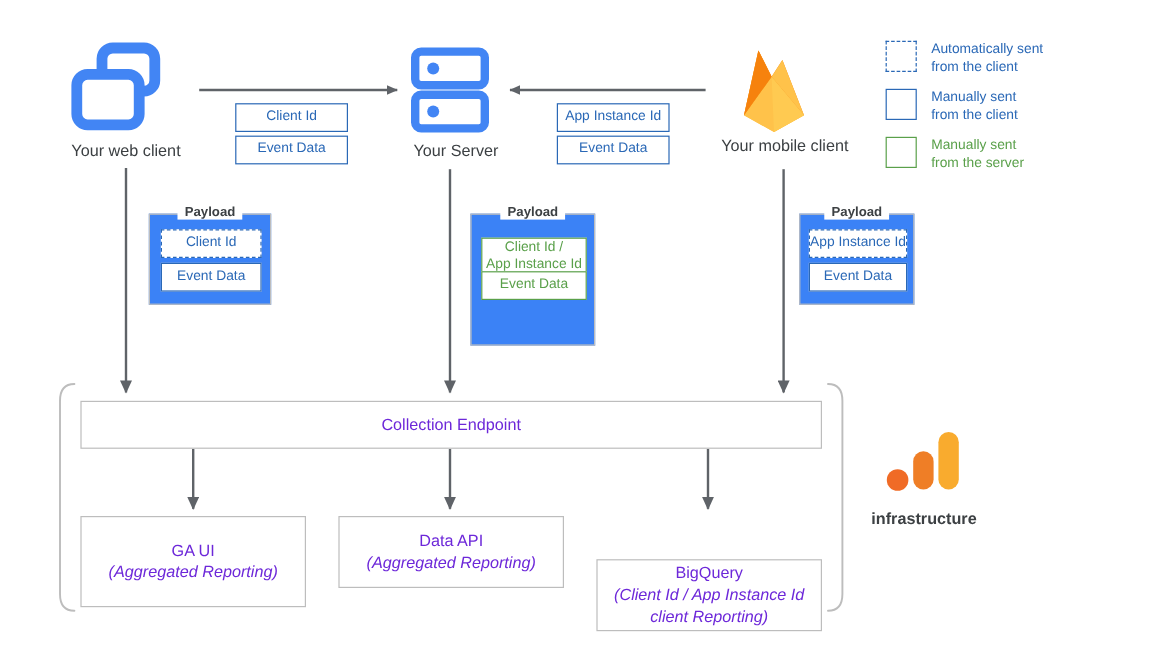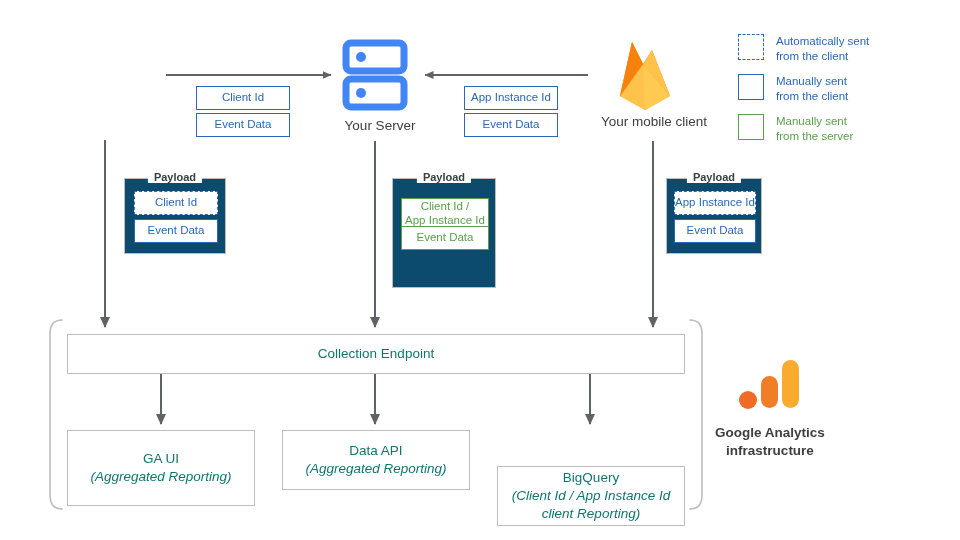"Your web client" div.abs { html: none -> <div> <svg> <rect></rect> <rect></rect> </svg> <div>Your web client</div> </div> }
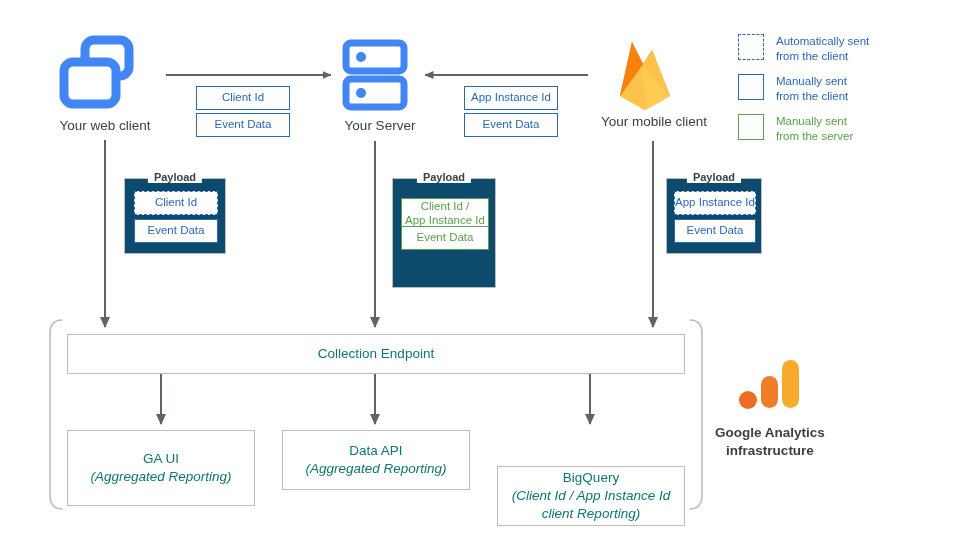"Payload" .payload { background: #0c4a6e -> #3b82f6 }
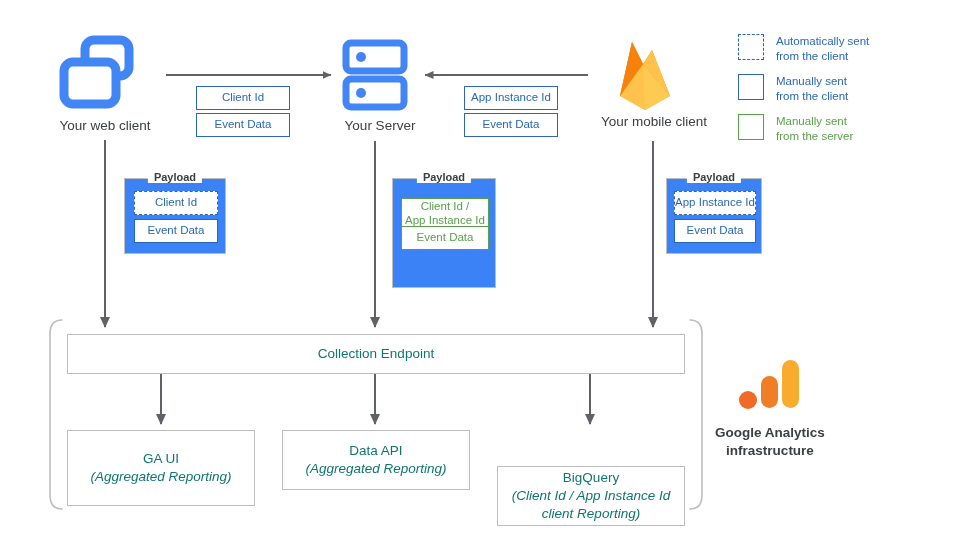"Collection Endpoint" .bigbox { color: #0f766e -> #6d28d9 }
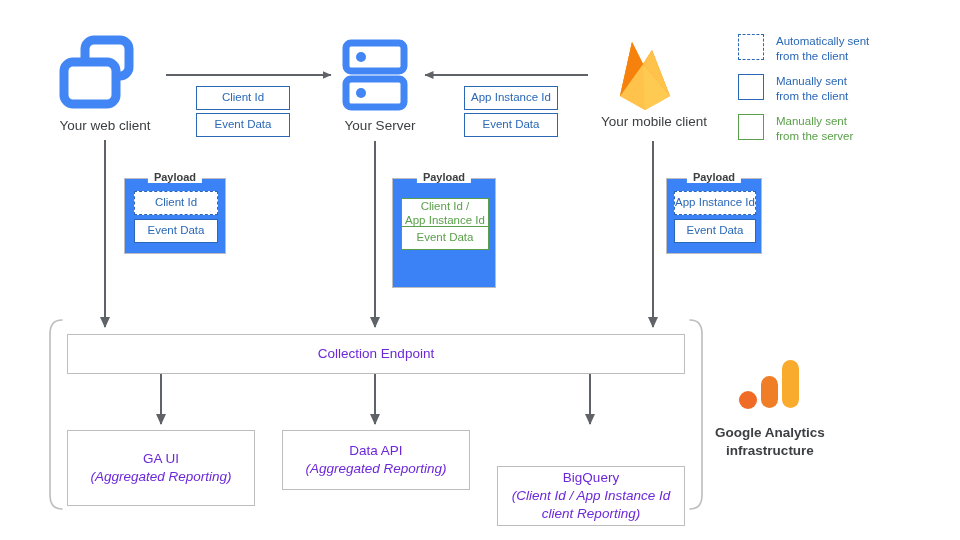"Google Analytics" div { html: <div>Google Analytics</div> -> none }
